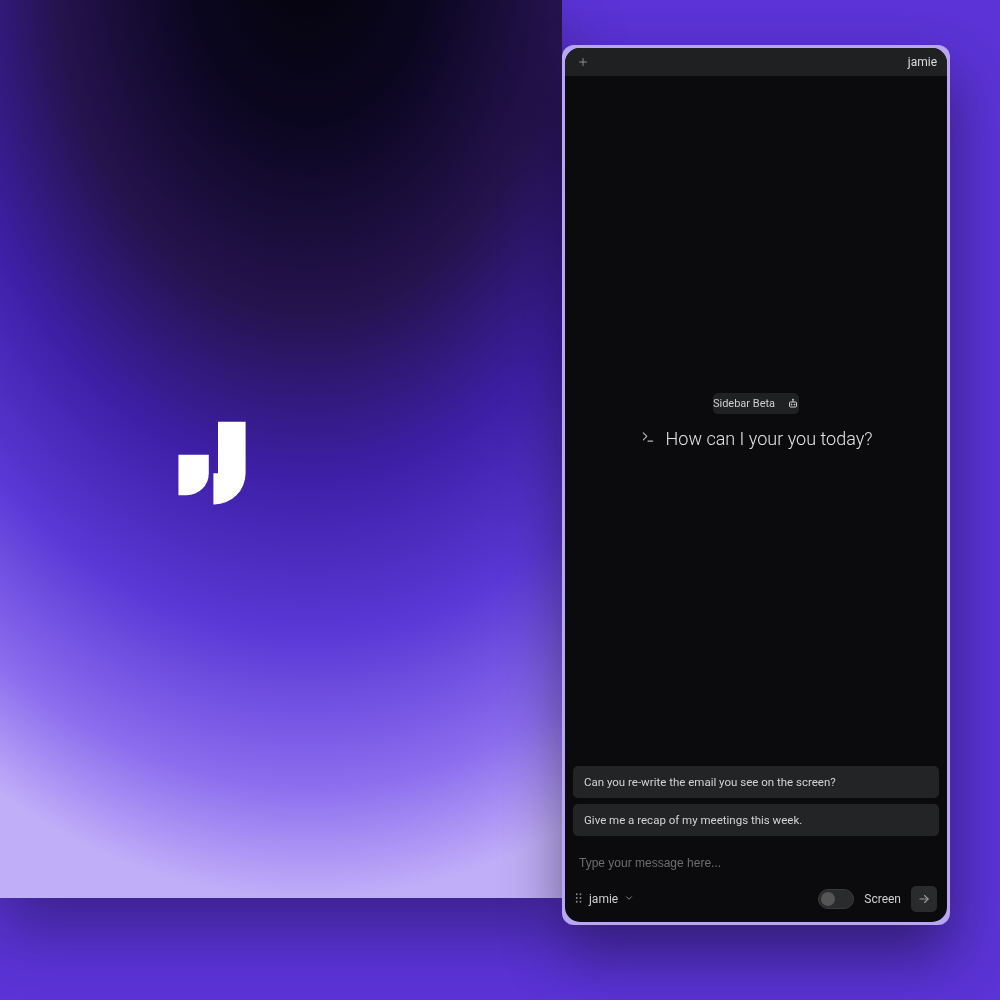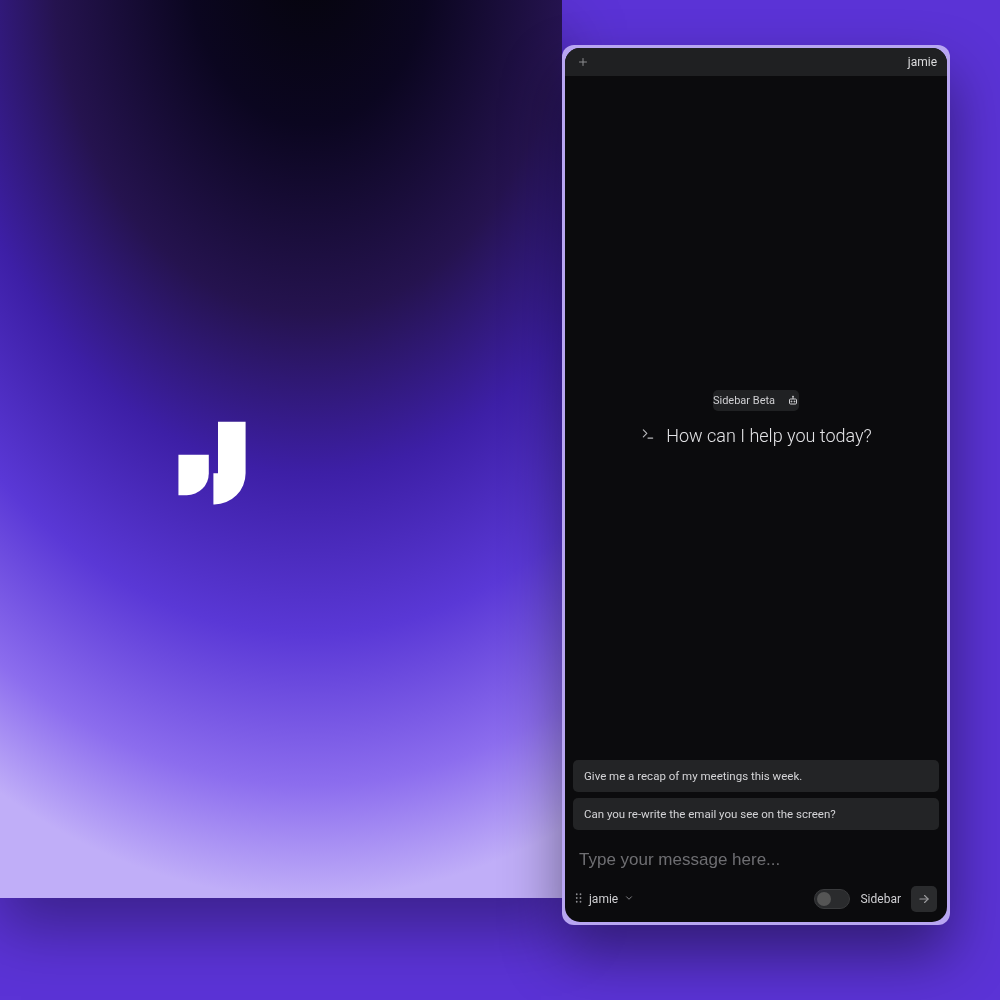"How can I help you" span.greeting-text { text: help -> your }
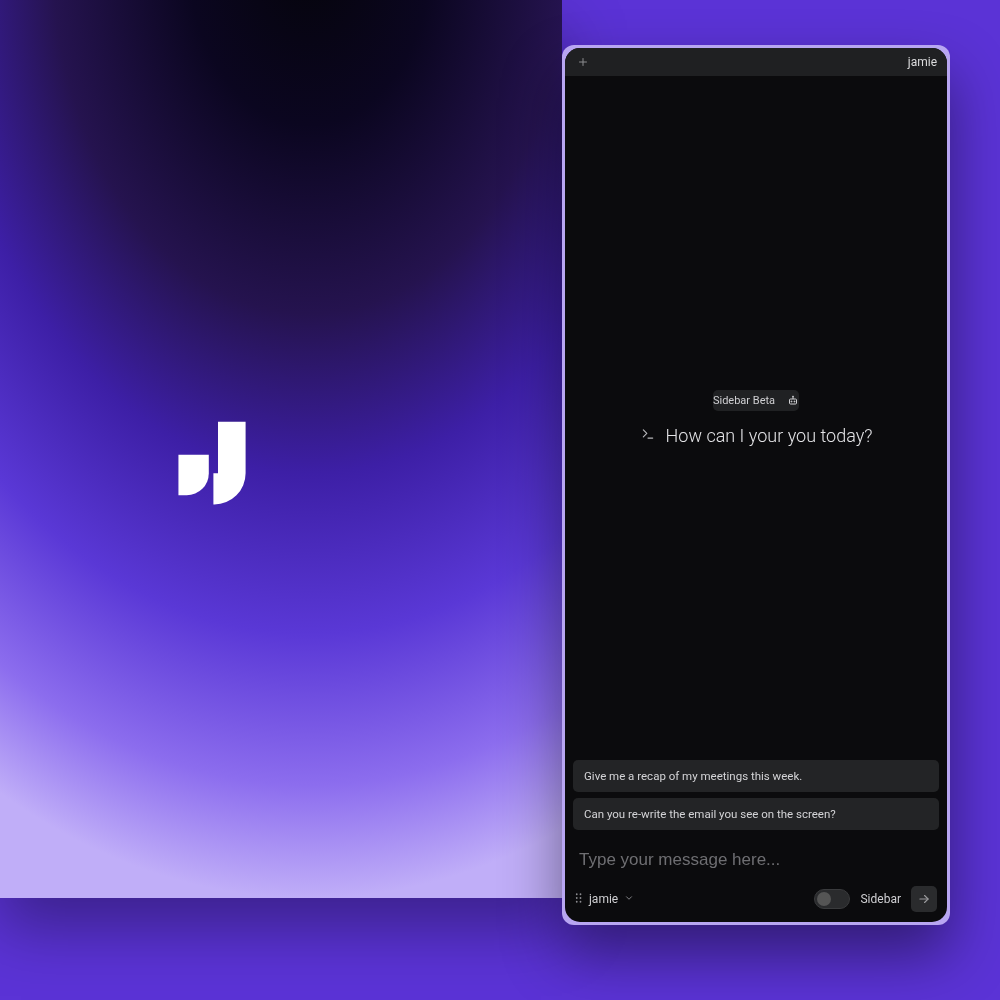"Give me a recap of" div.suggestion { order: before "Can you re-write the email" -> after "Can you re-write the email" }
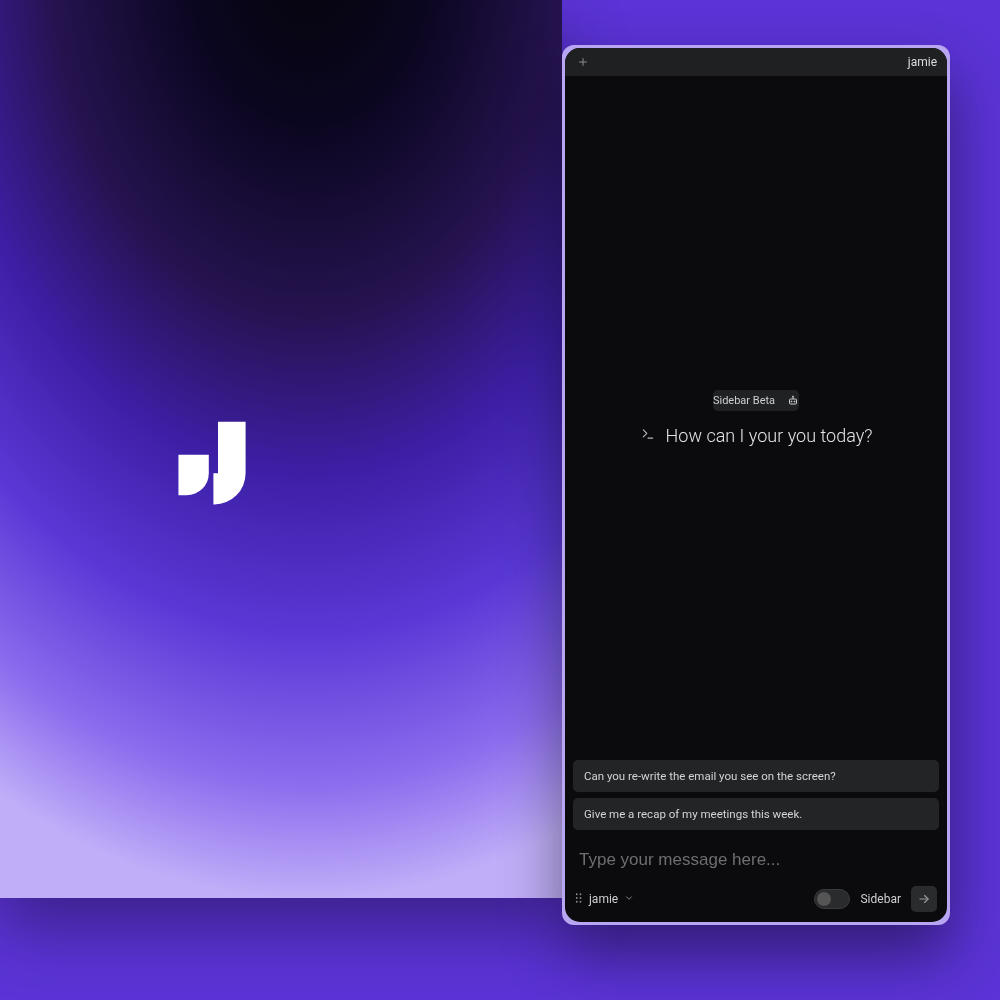"Type your message here..." .msg-input { font-size: 17px -> 12px }
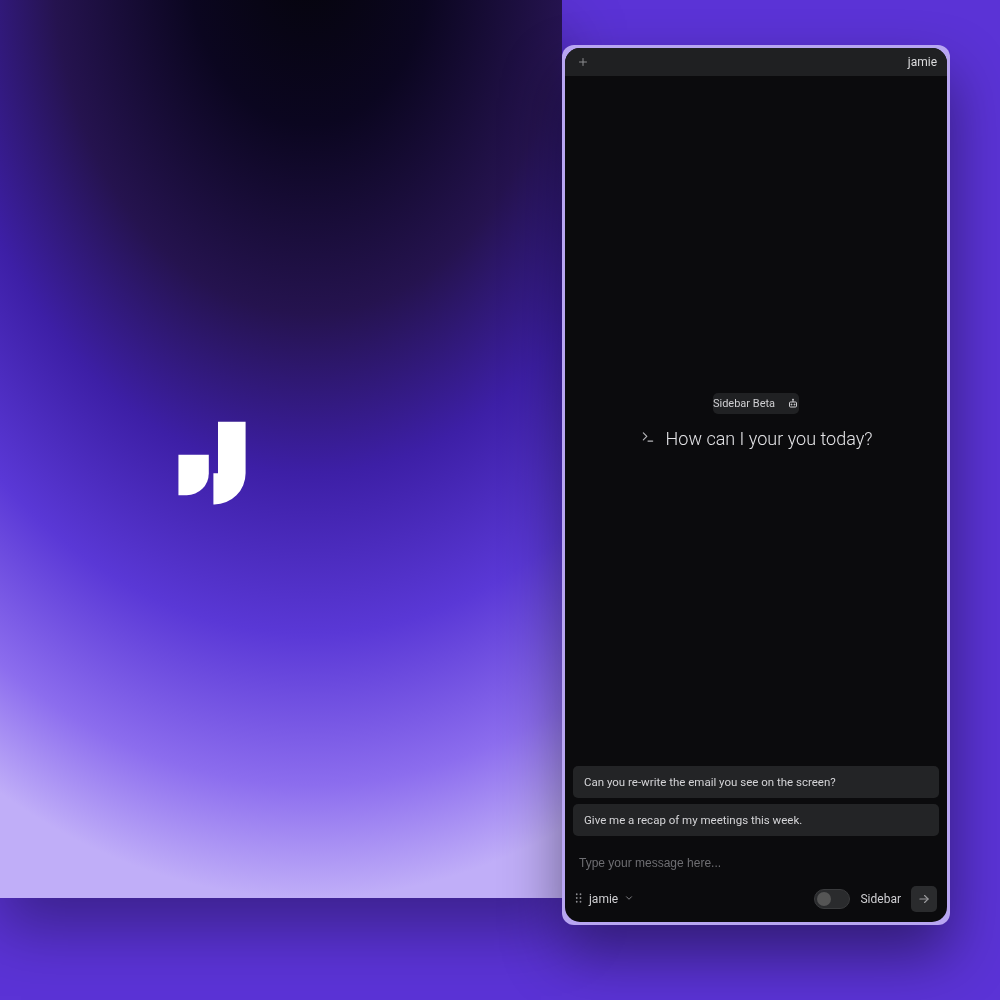"Sidebar" span.screen-label { text: Sidebar -> Screen }
